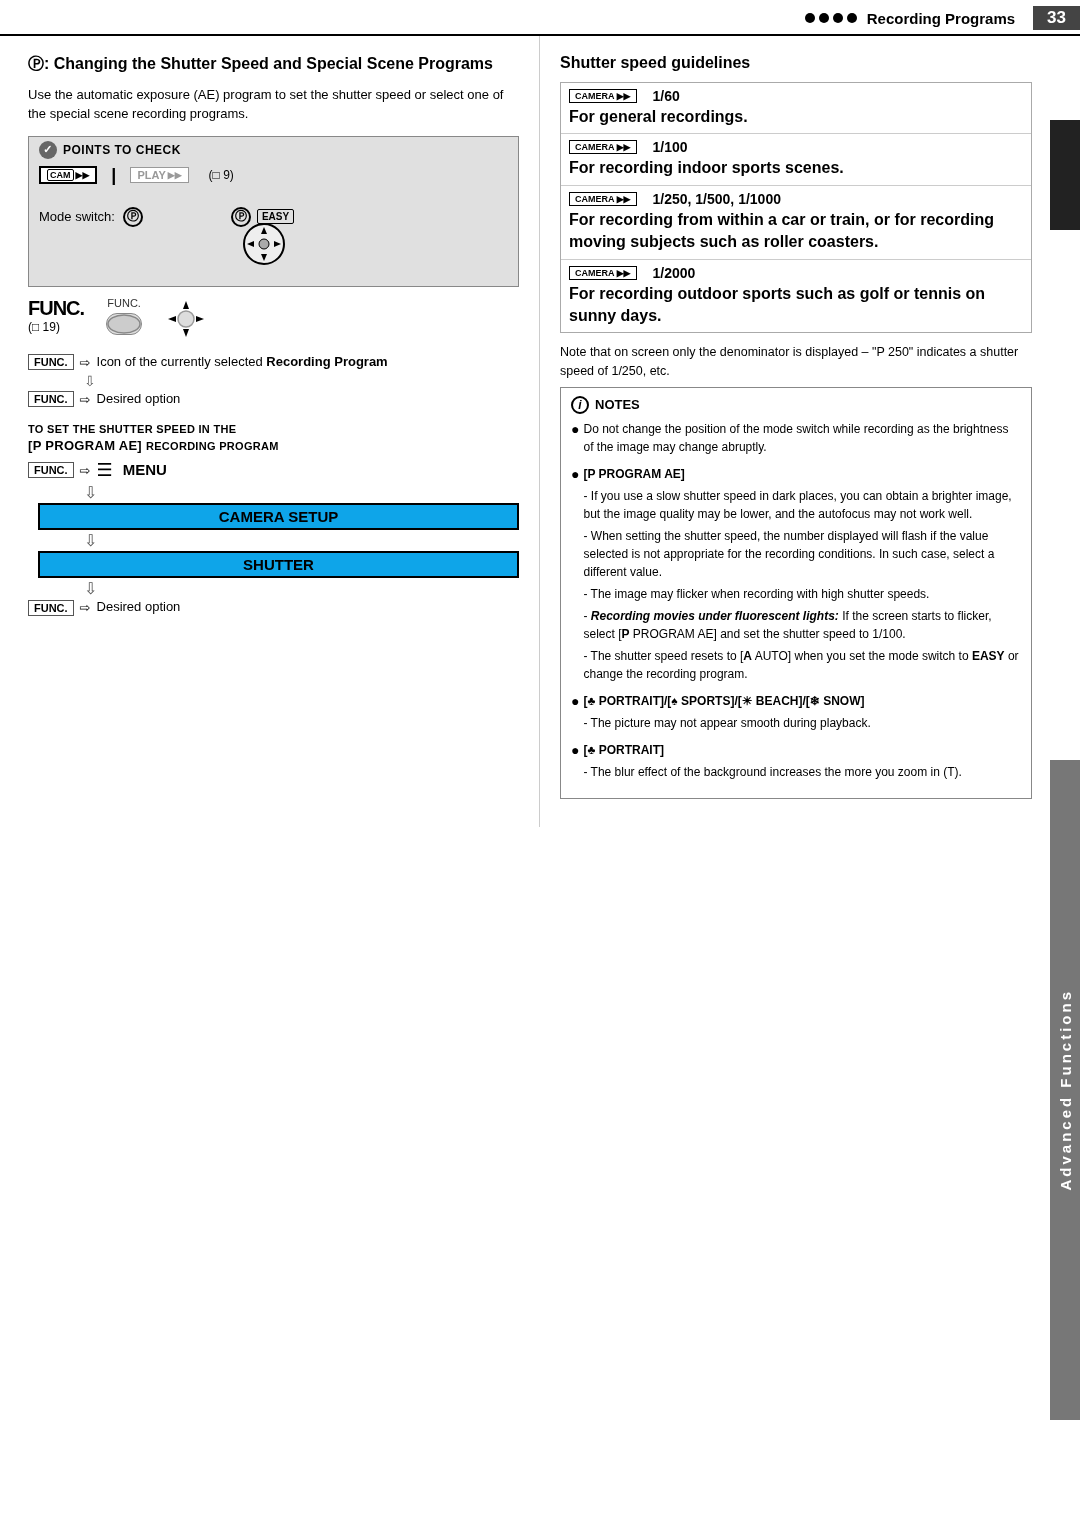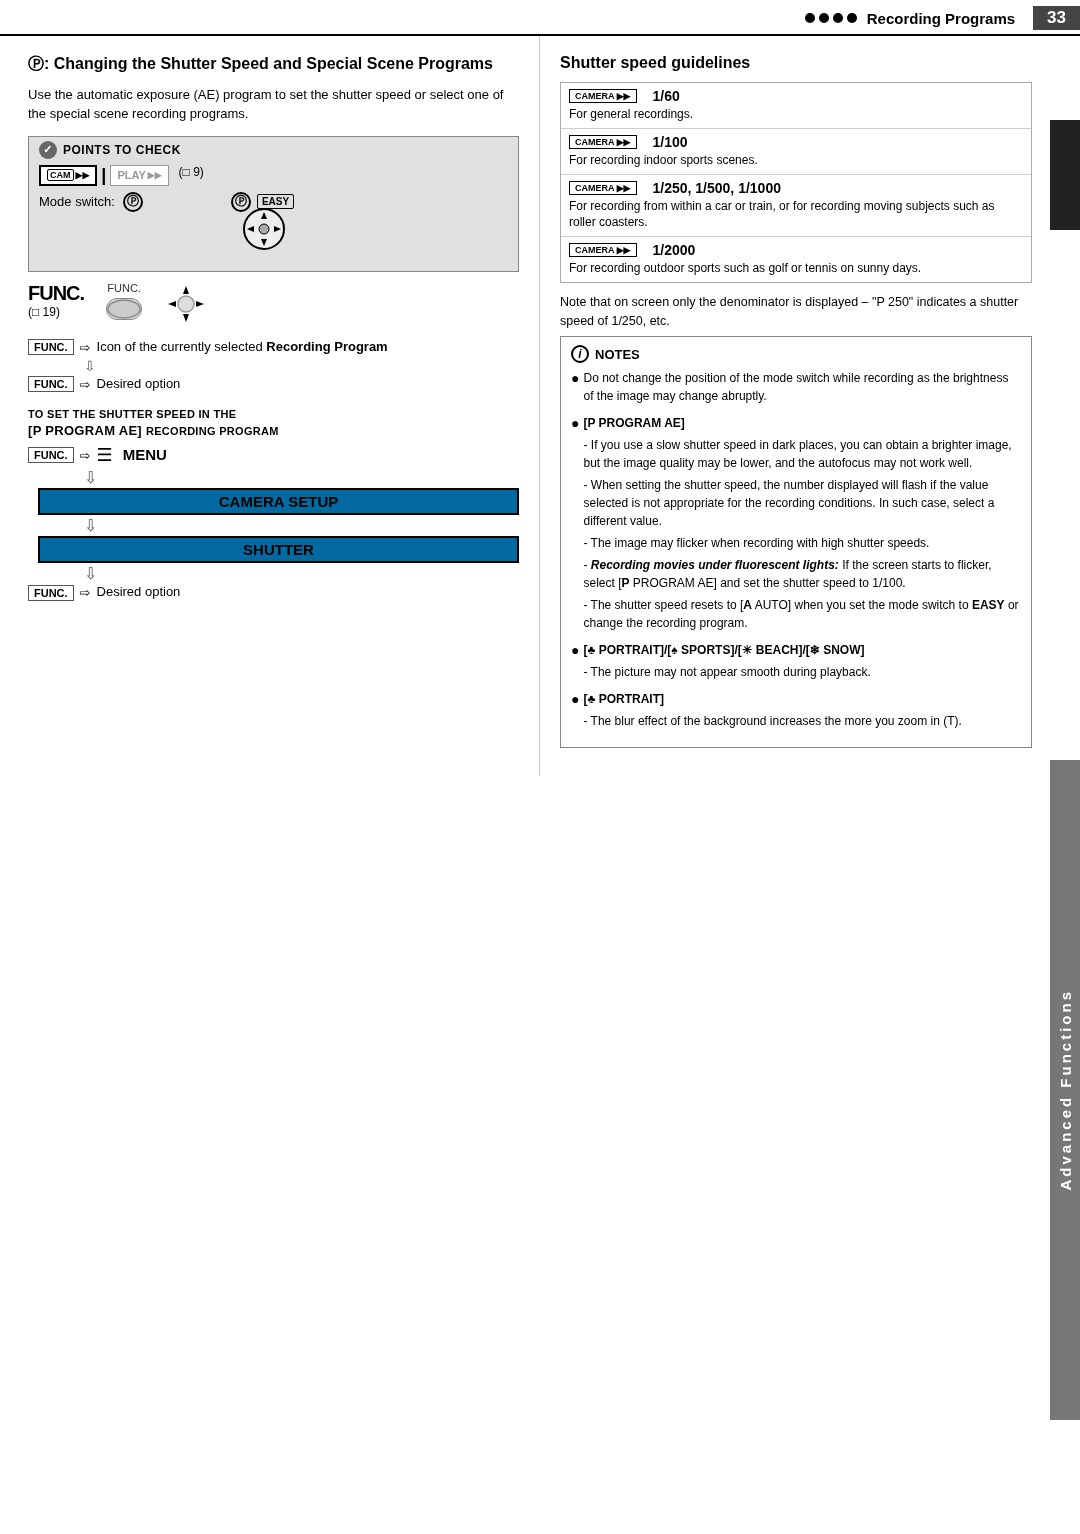"For general recordings." .speed-desc { font-size: 12px -> 16px; font-weight: none -> bold }
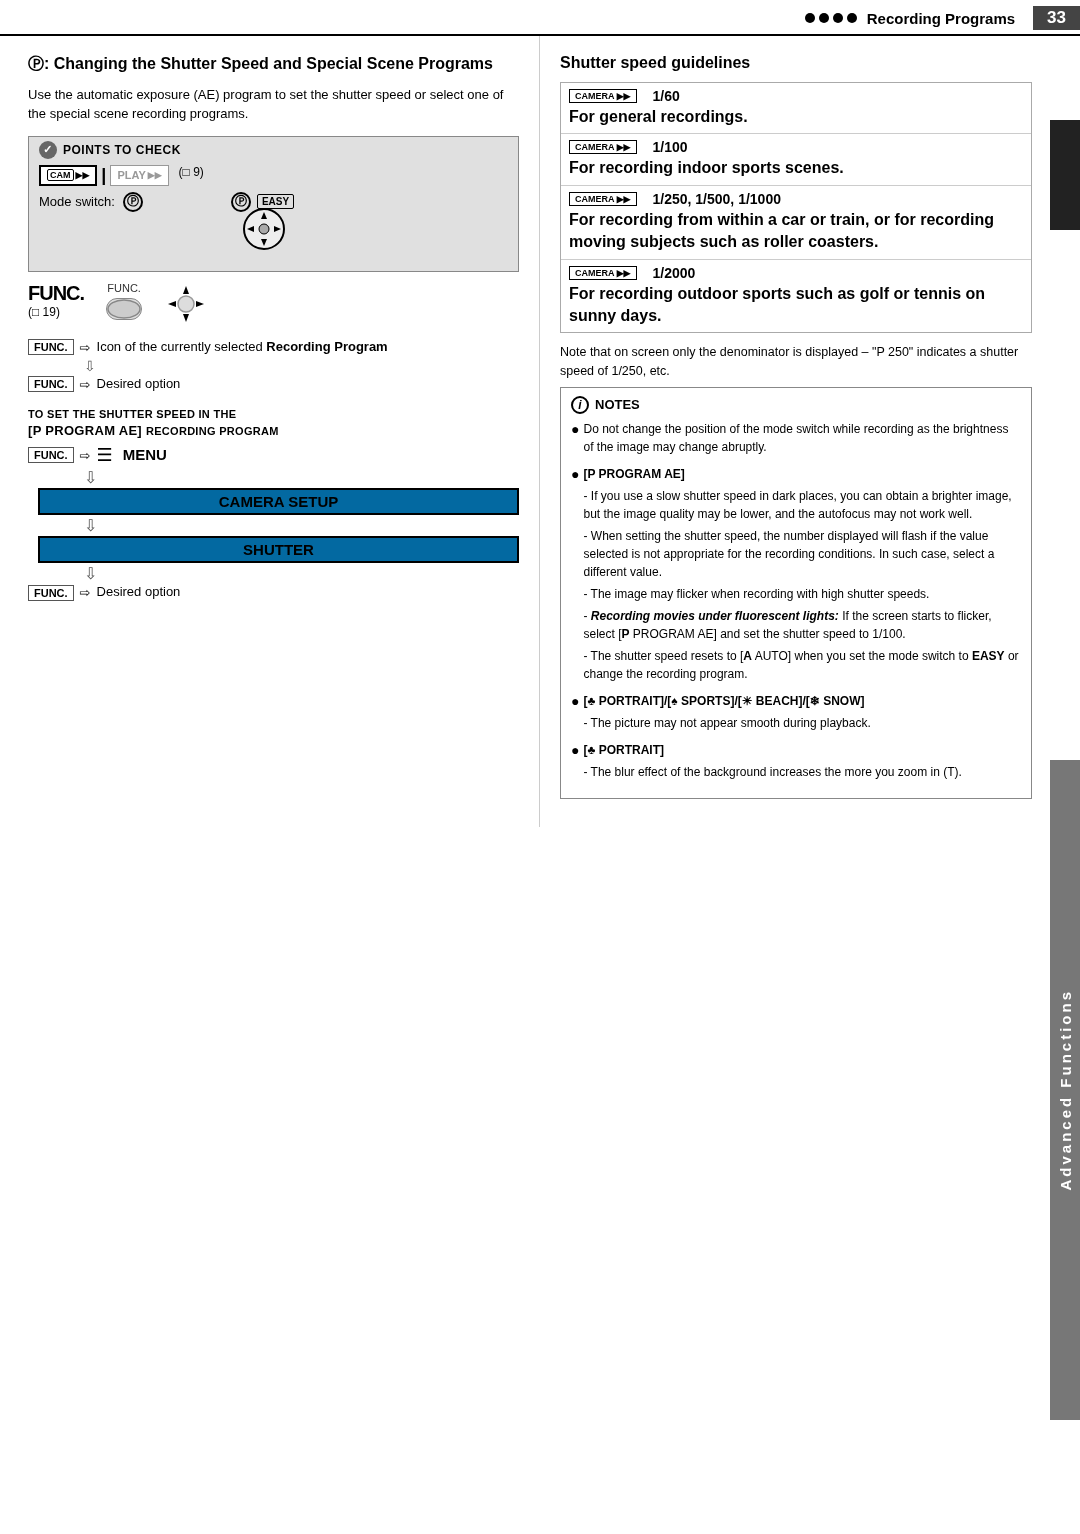"CAM" .mode-badges { align-items: none -> center; gap: 2px -> 12px; margin-bottom: 6px -> 21px }
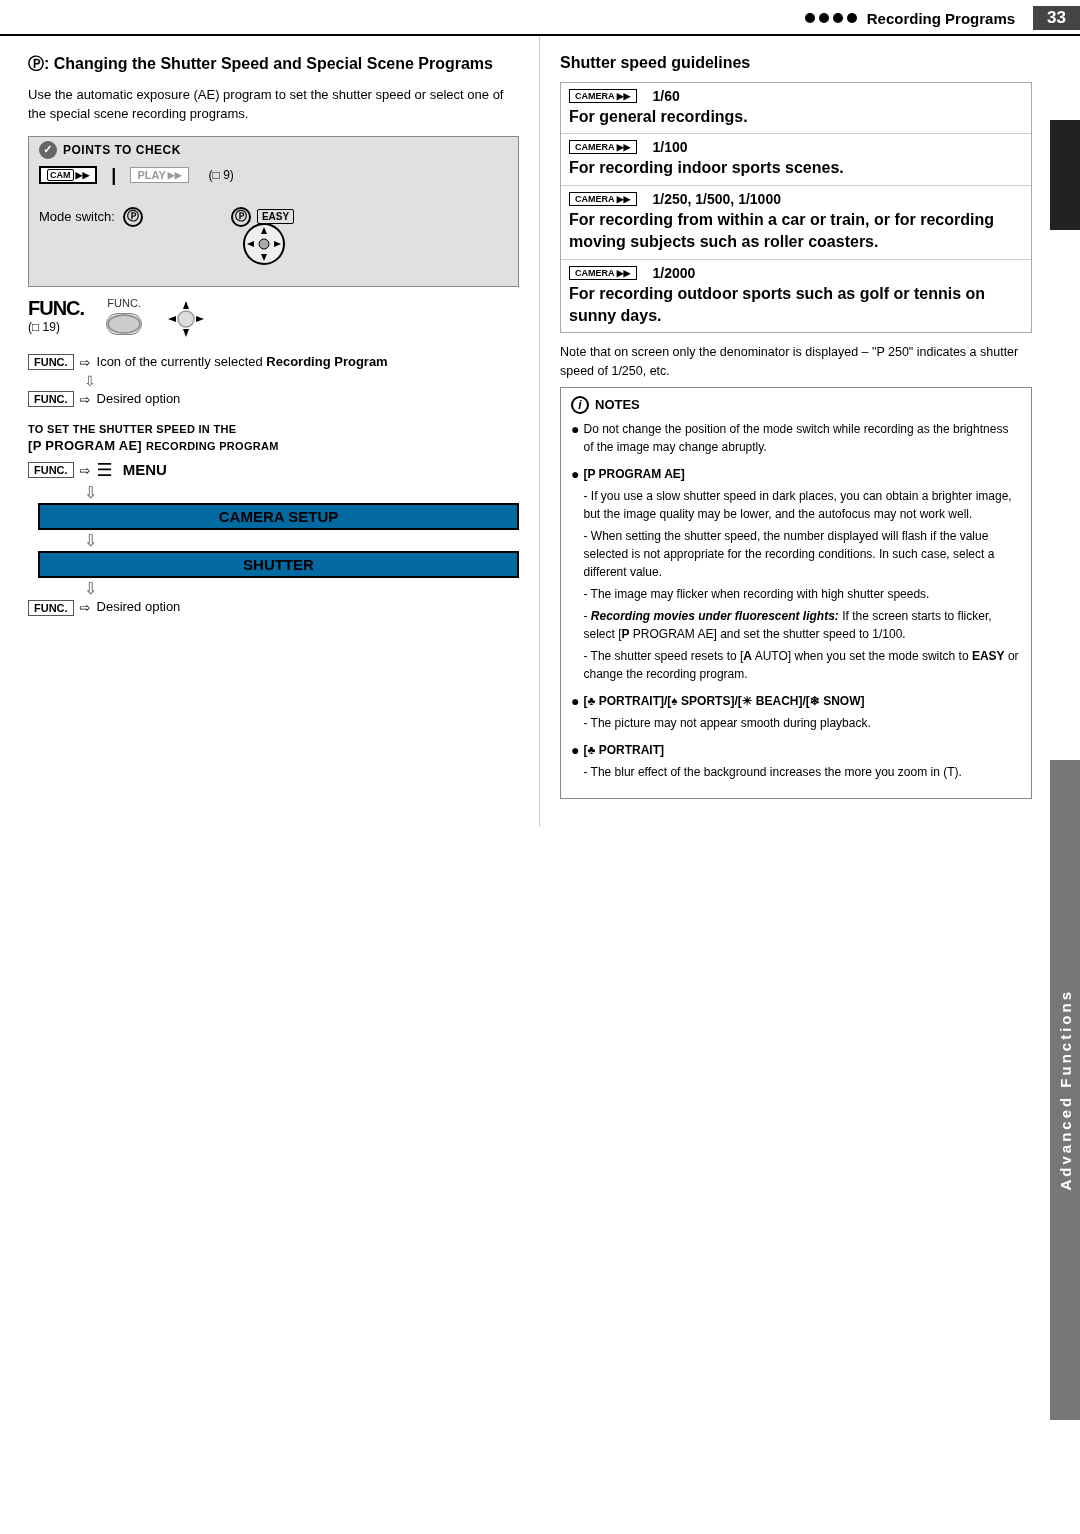"CAMERA SETUP" .menu-box { background: #0369a1 -> #0ea5e9 }
